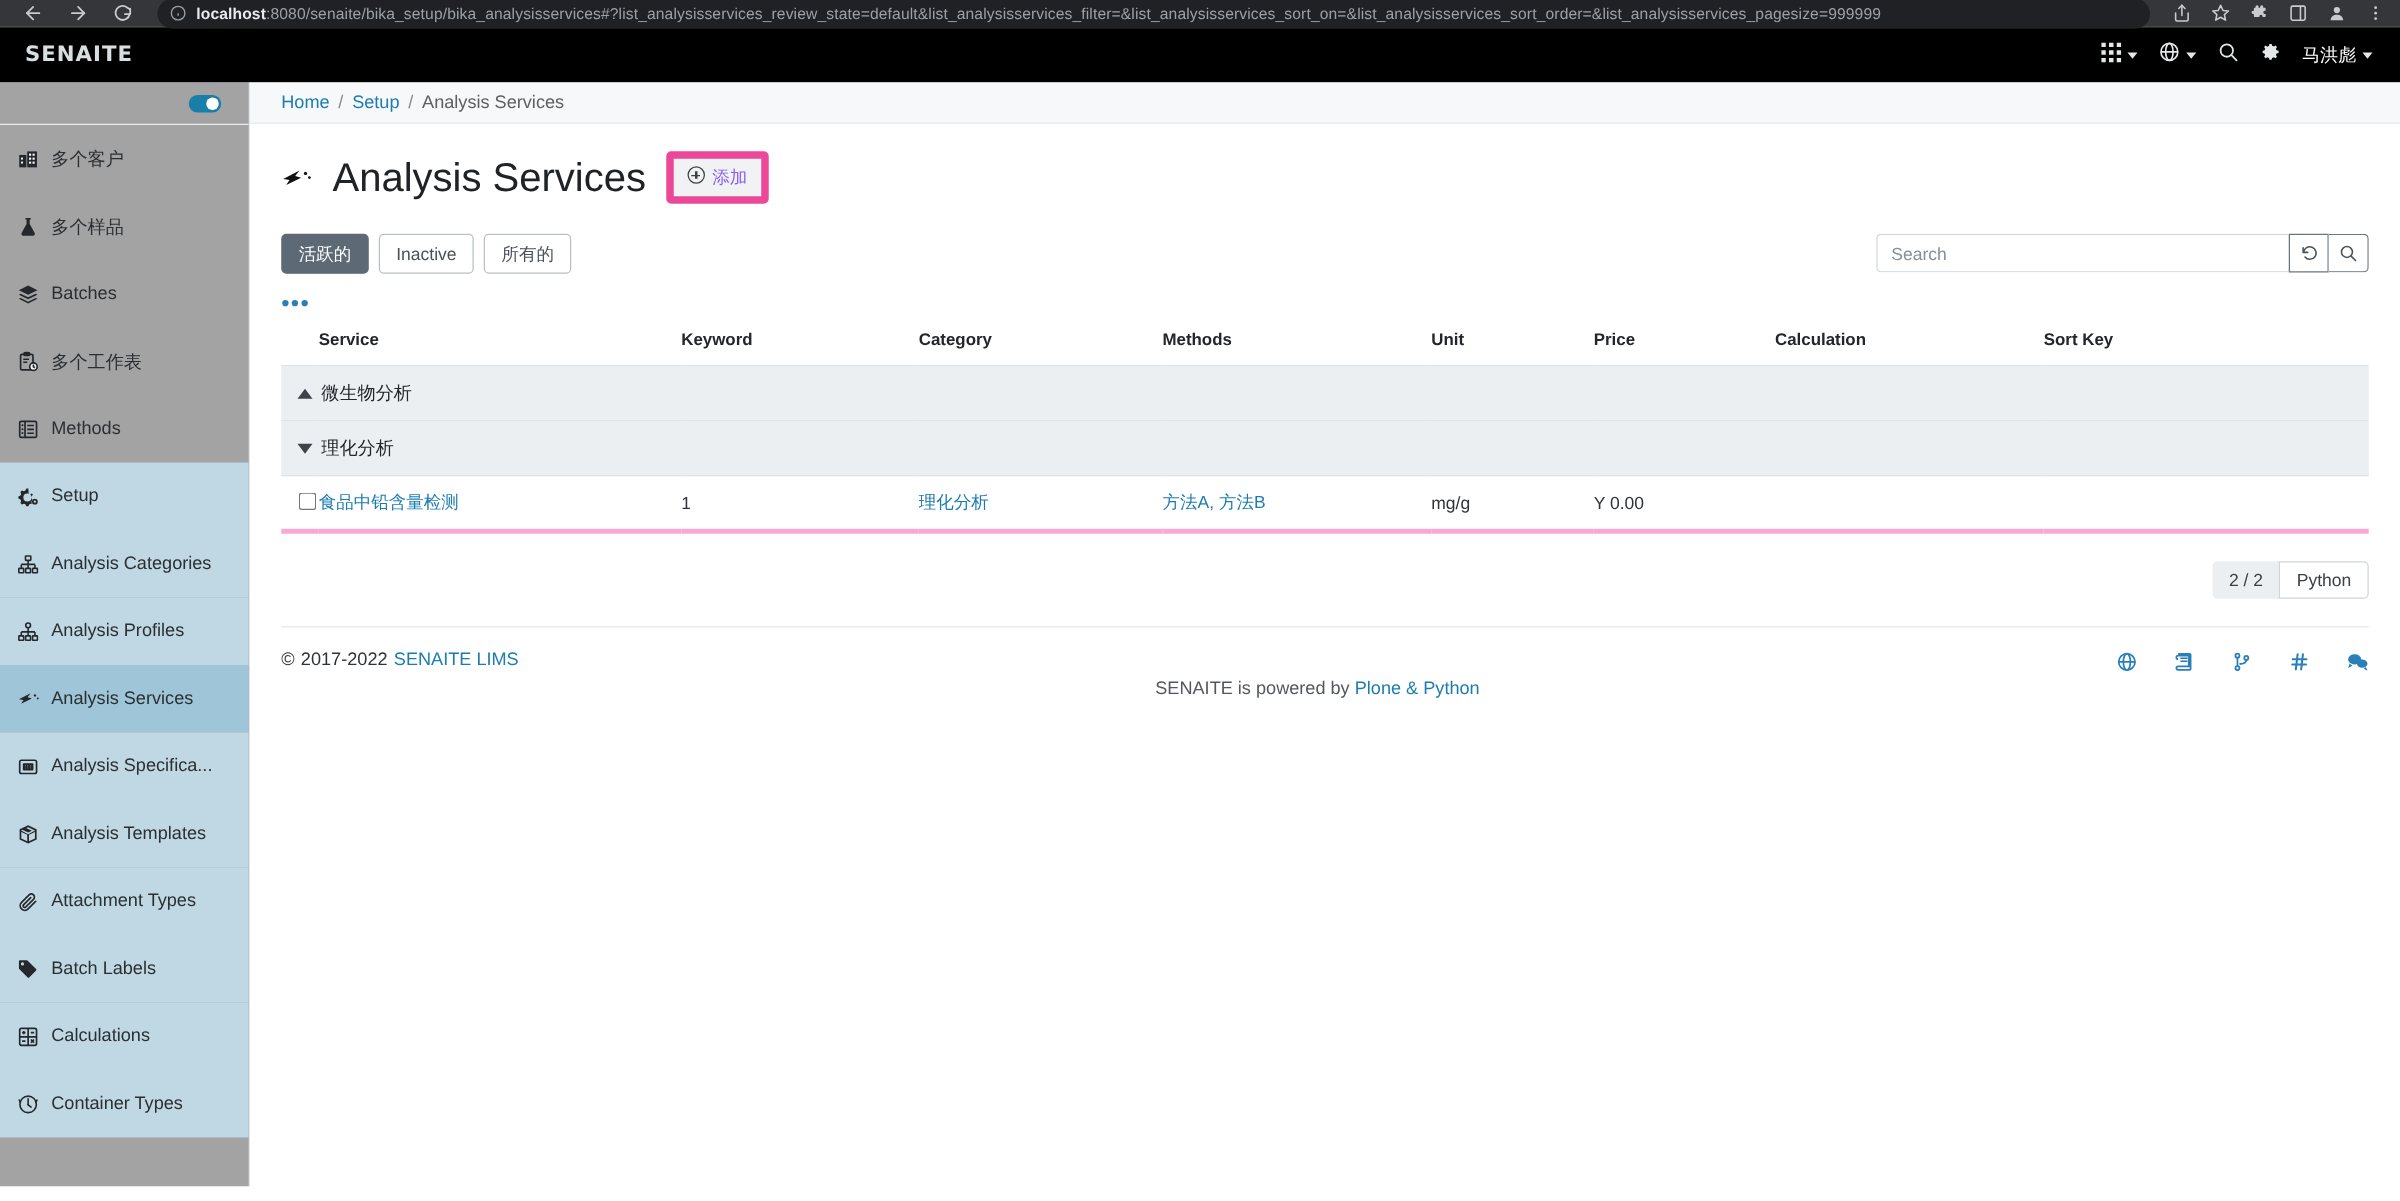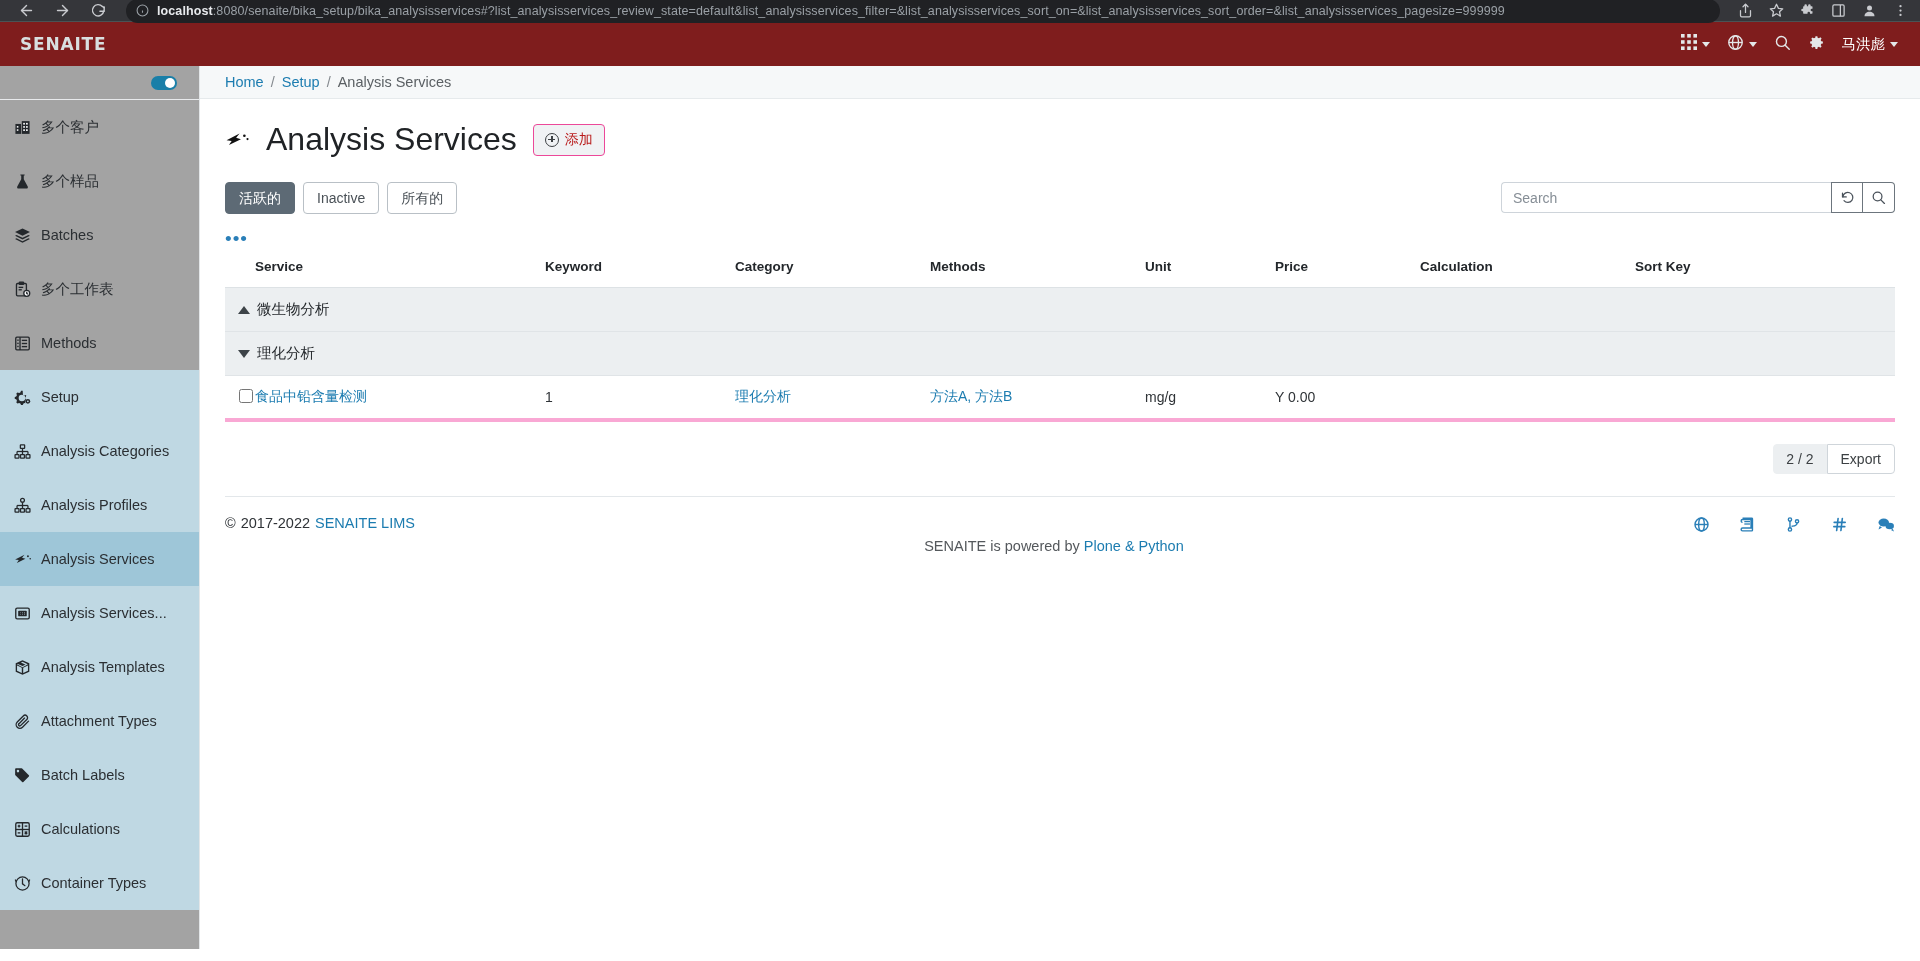"SENAITE" .senaite-topbar { background: #7f1d1d -> #000000 }
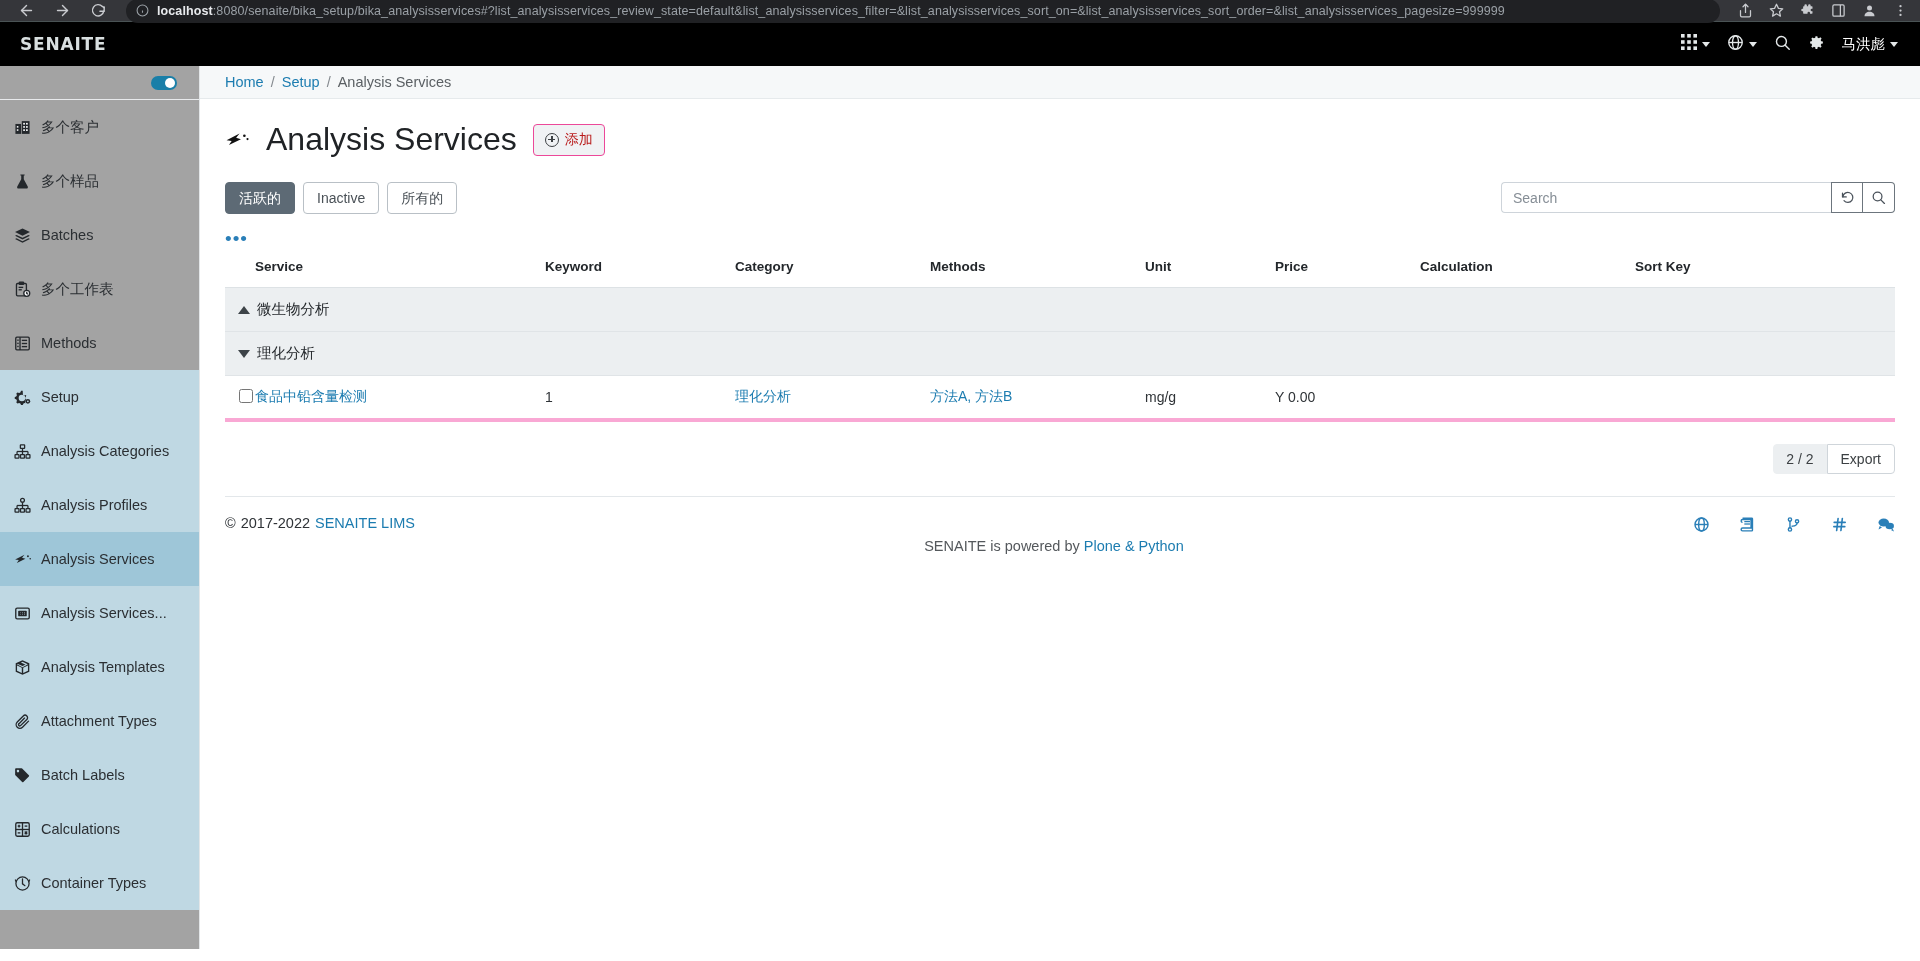"添加" .add-btn { align-items: center -> flex-start; border: 1px solid #ec4899 -> 6px solid #ec4899; color: #b91c1c -> #8b5cf6 }
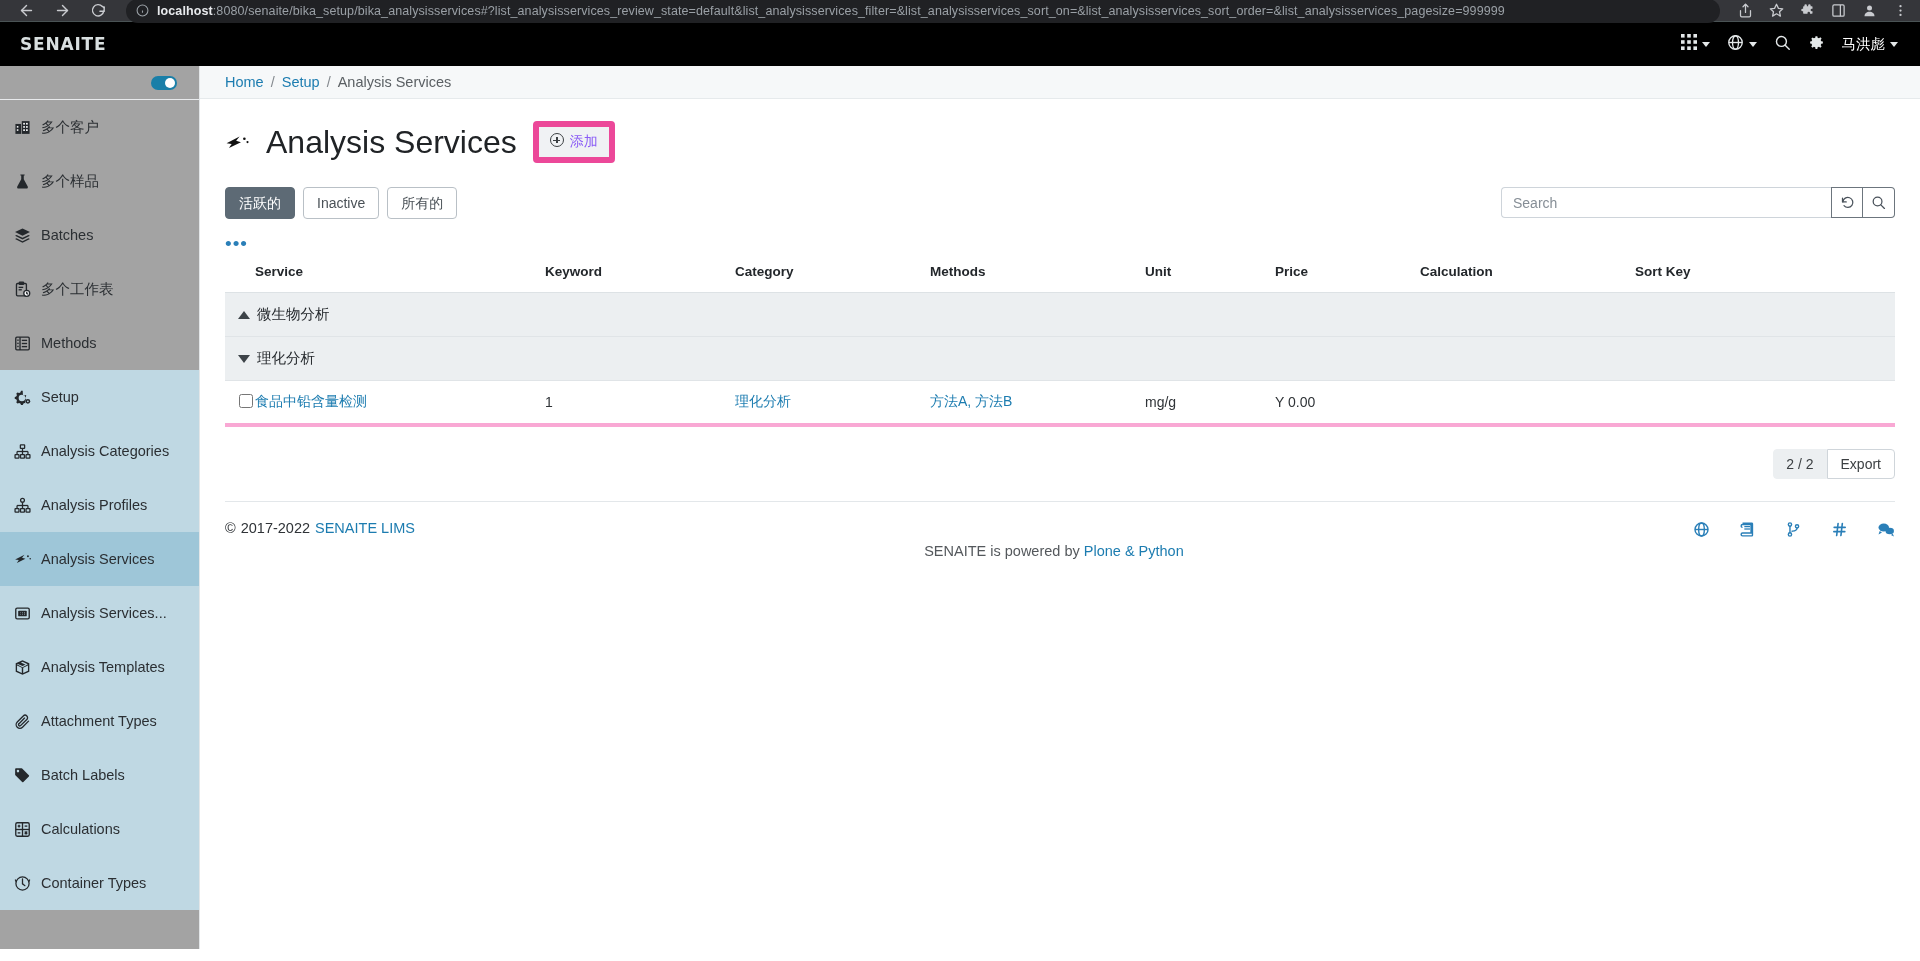"Export" button.export-btn { text: Export -> Python }
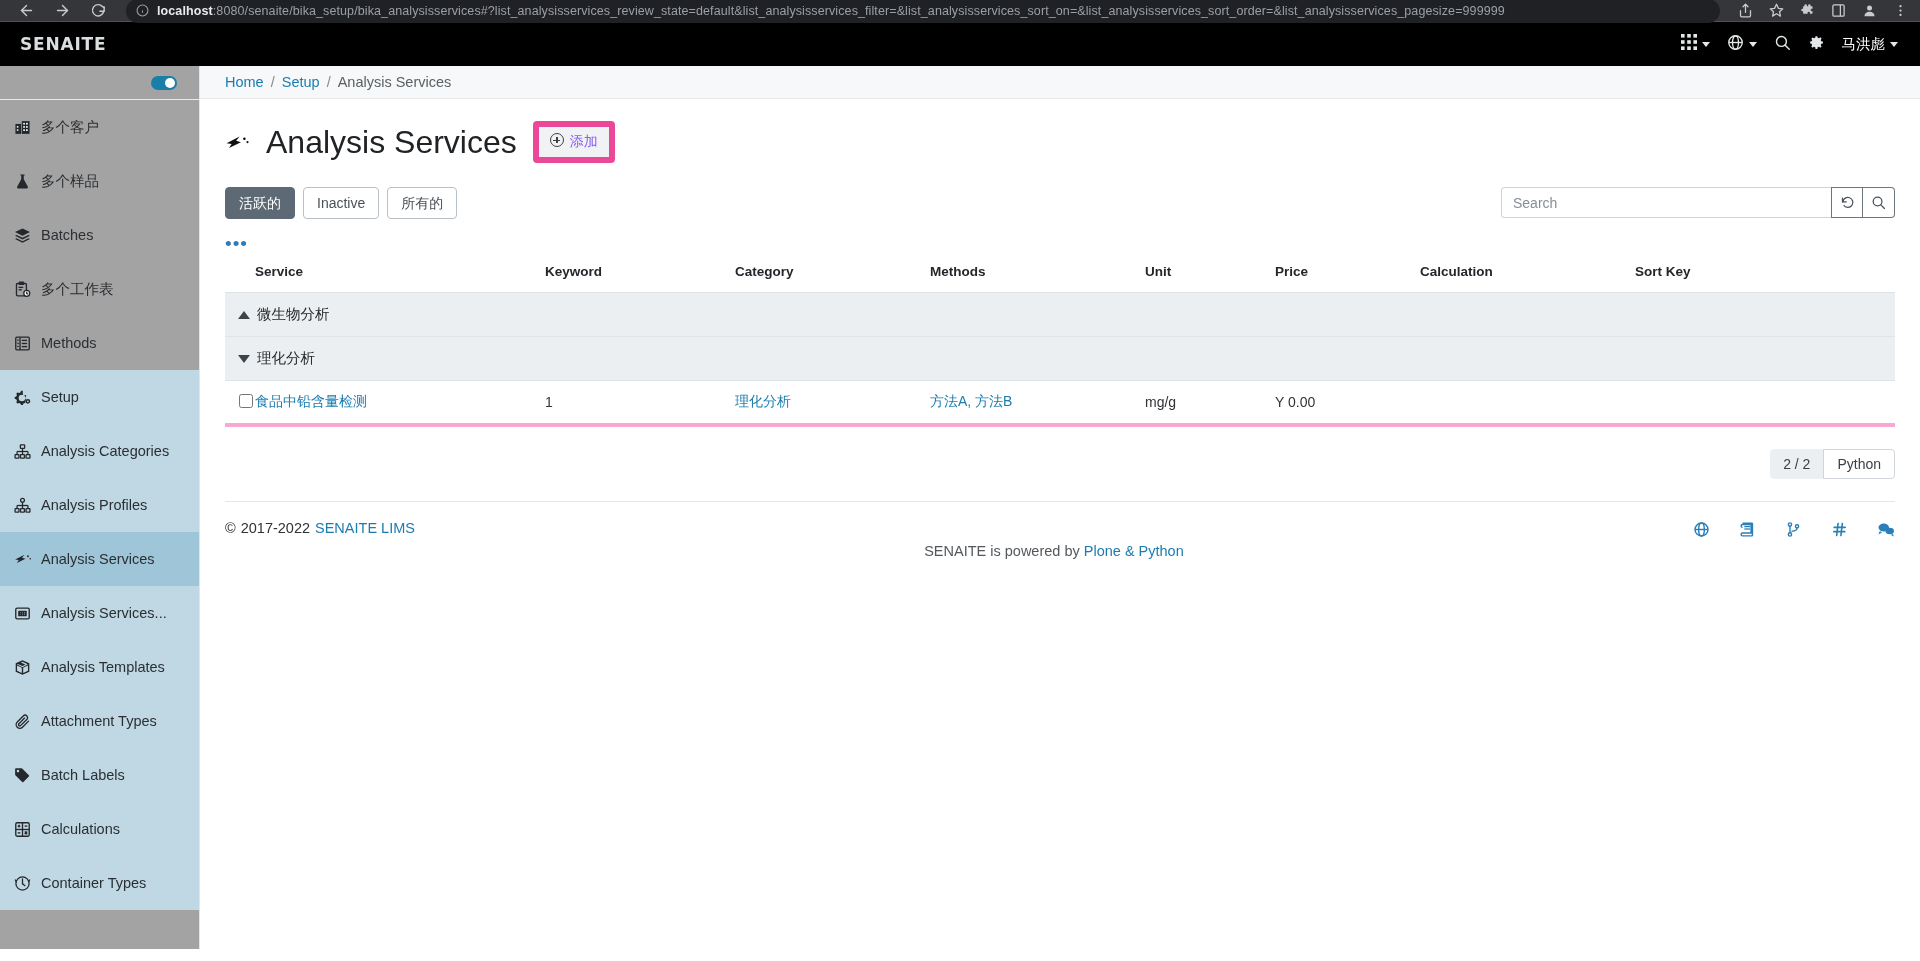"Analysis Services..." span { text: Services -> Specifica }
